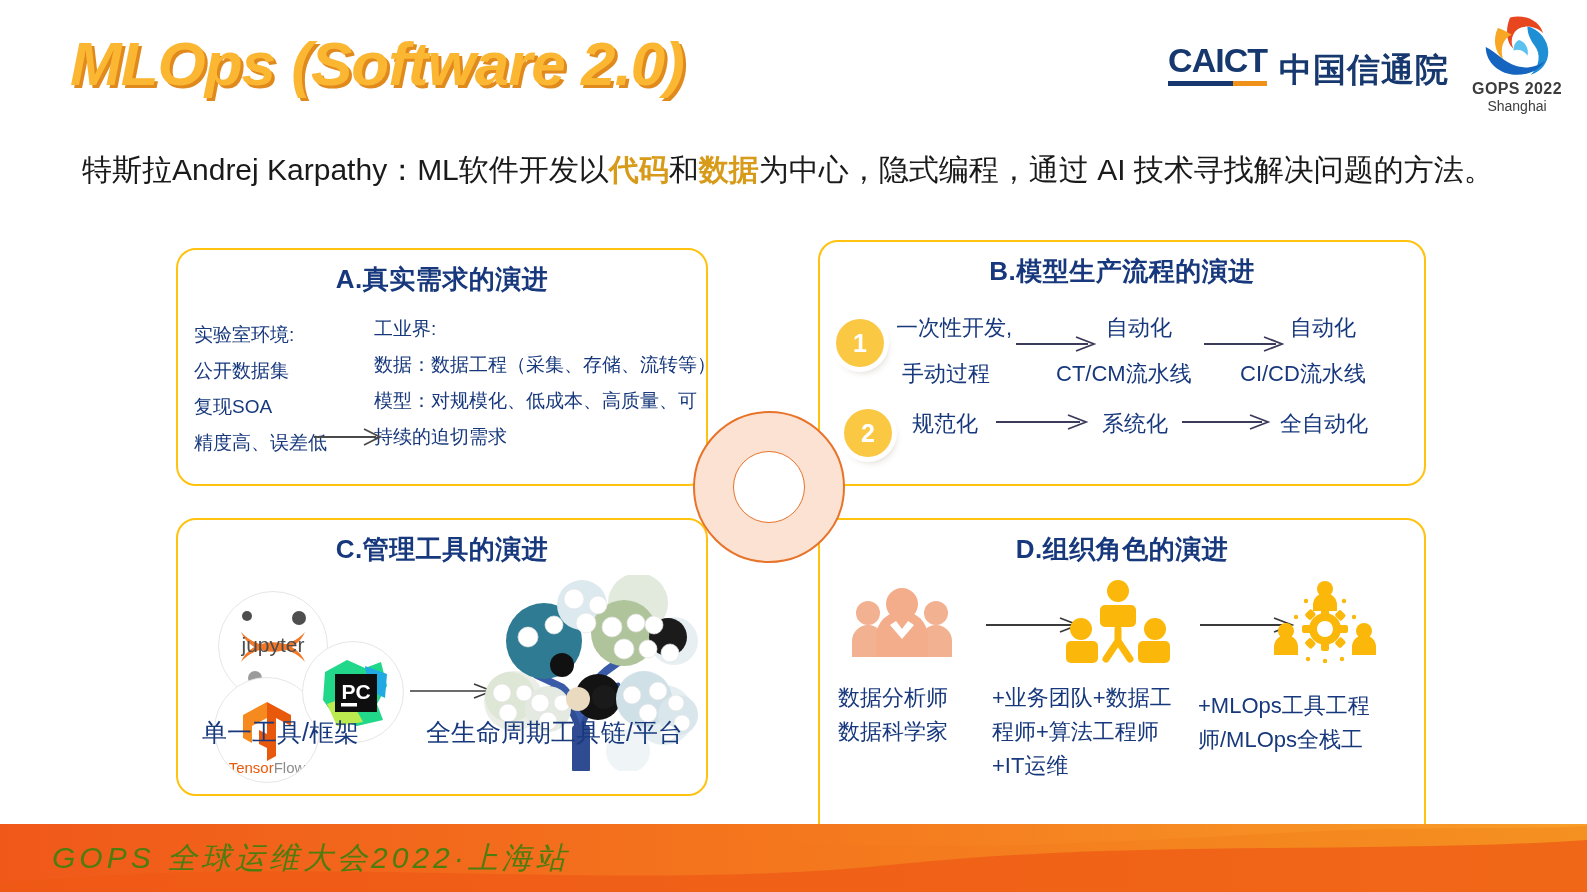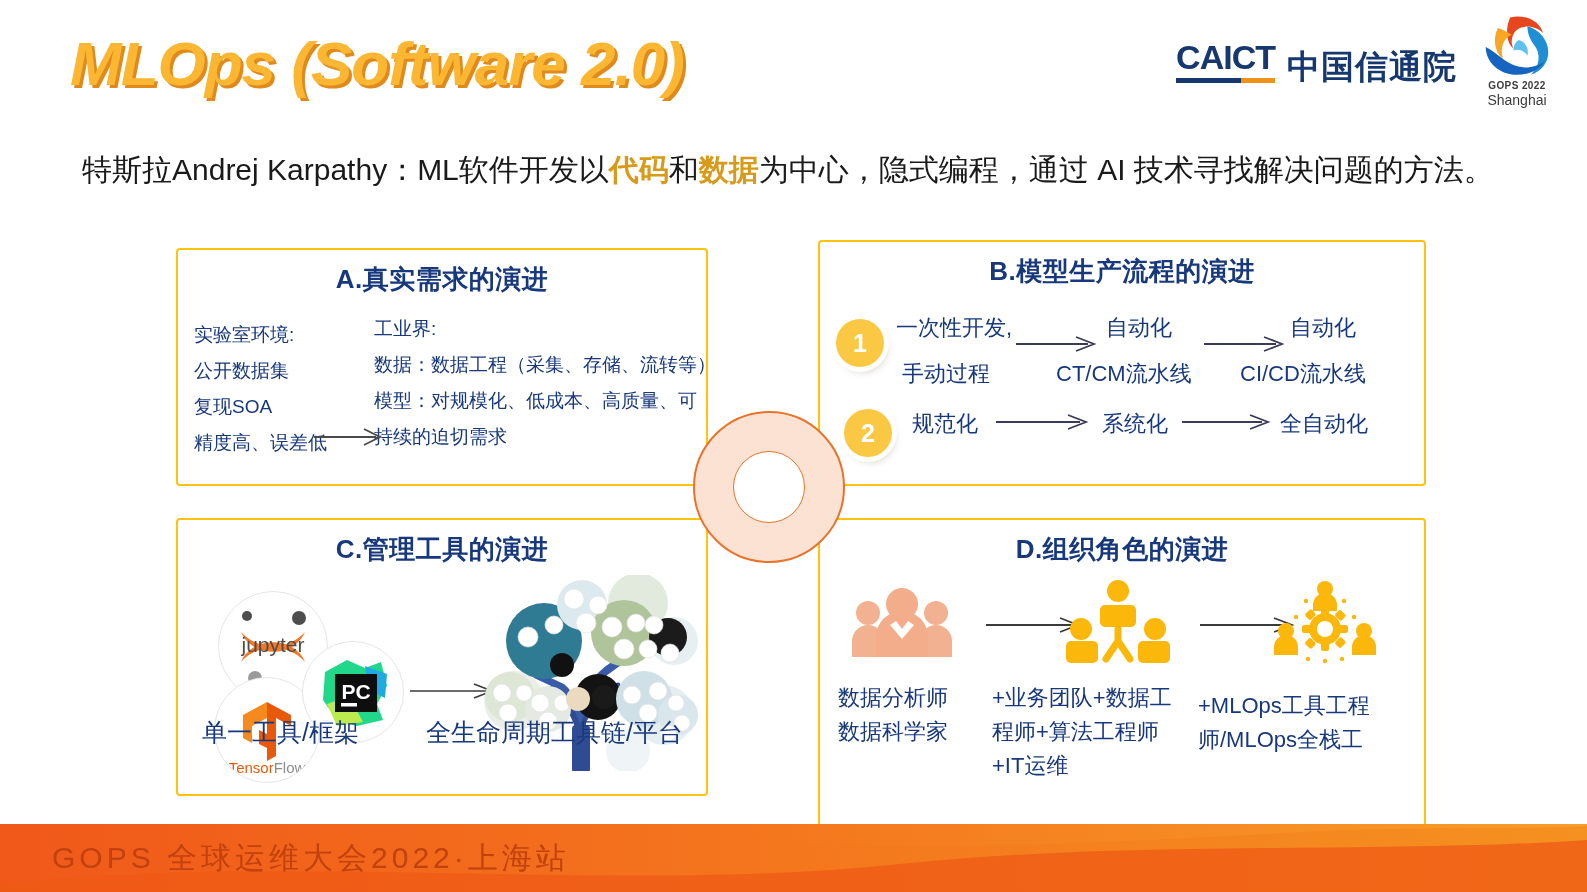"CAICT" .brandbar { gap: 8px -> 16px }
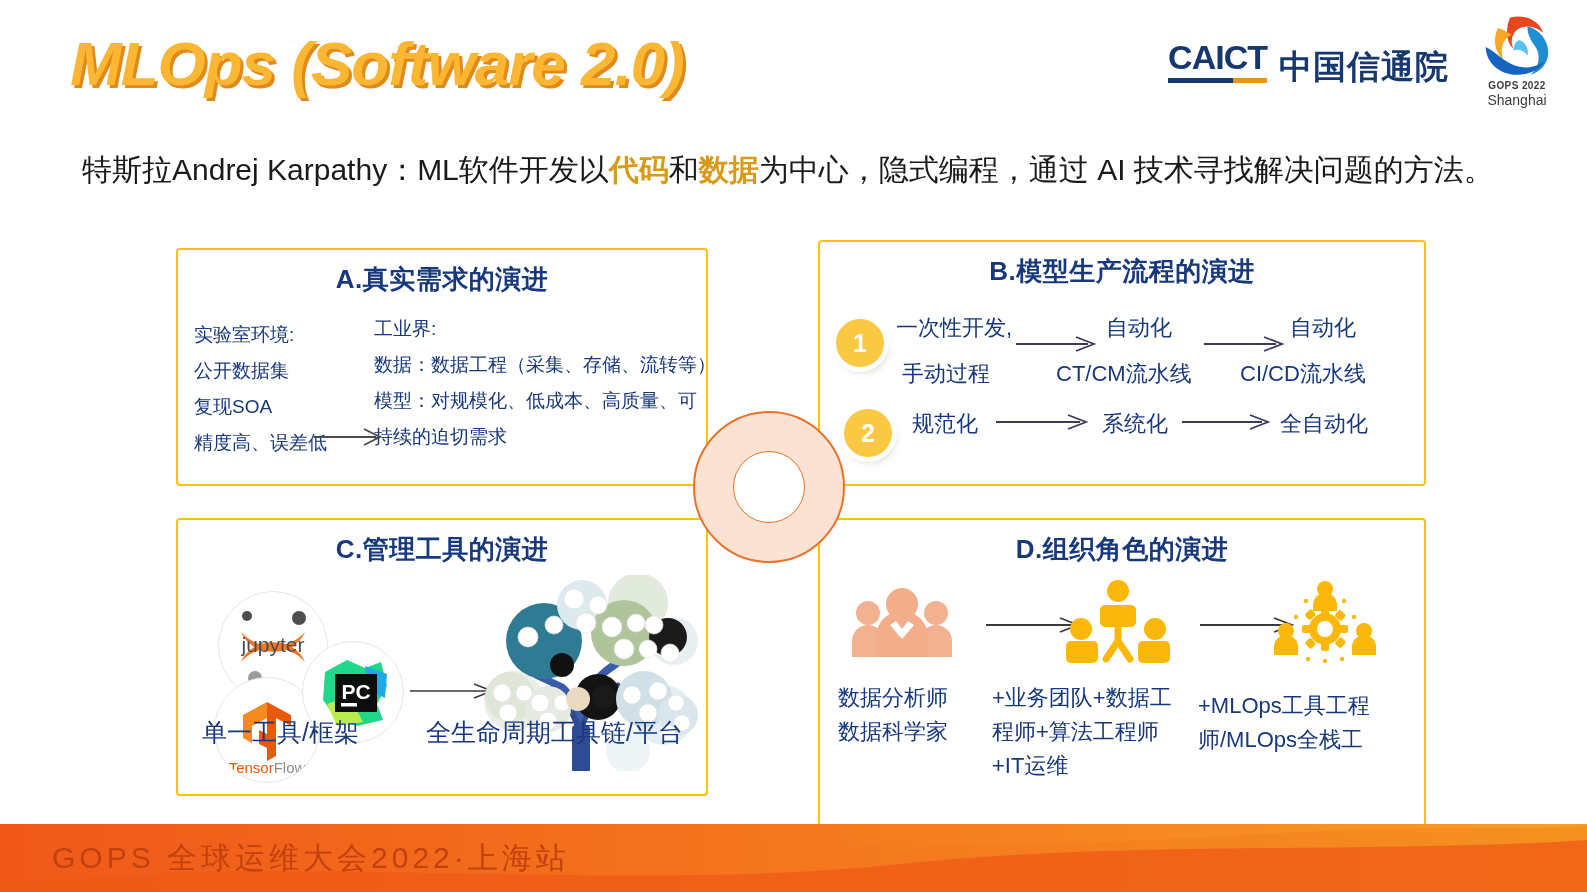"GOPS 2022" .gops-name { font-size: 10px -> 16px }
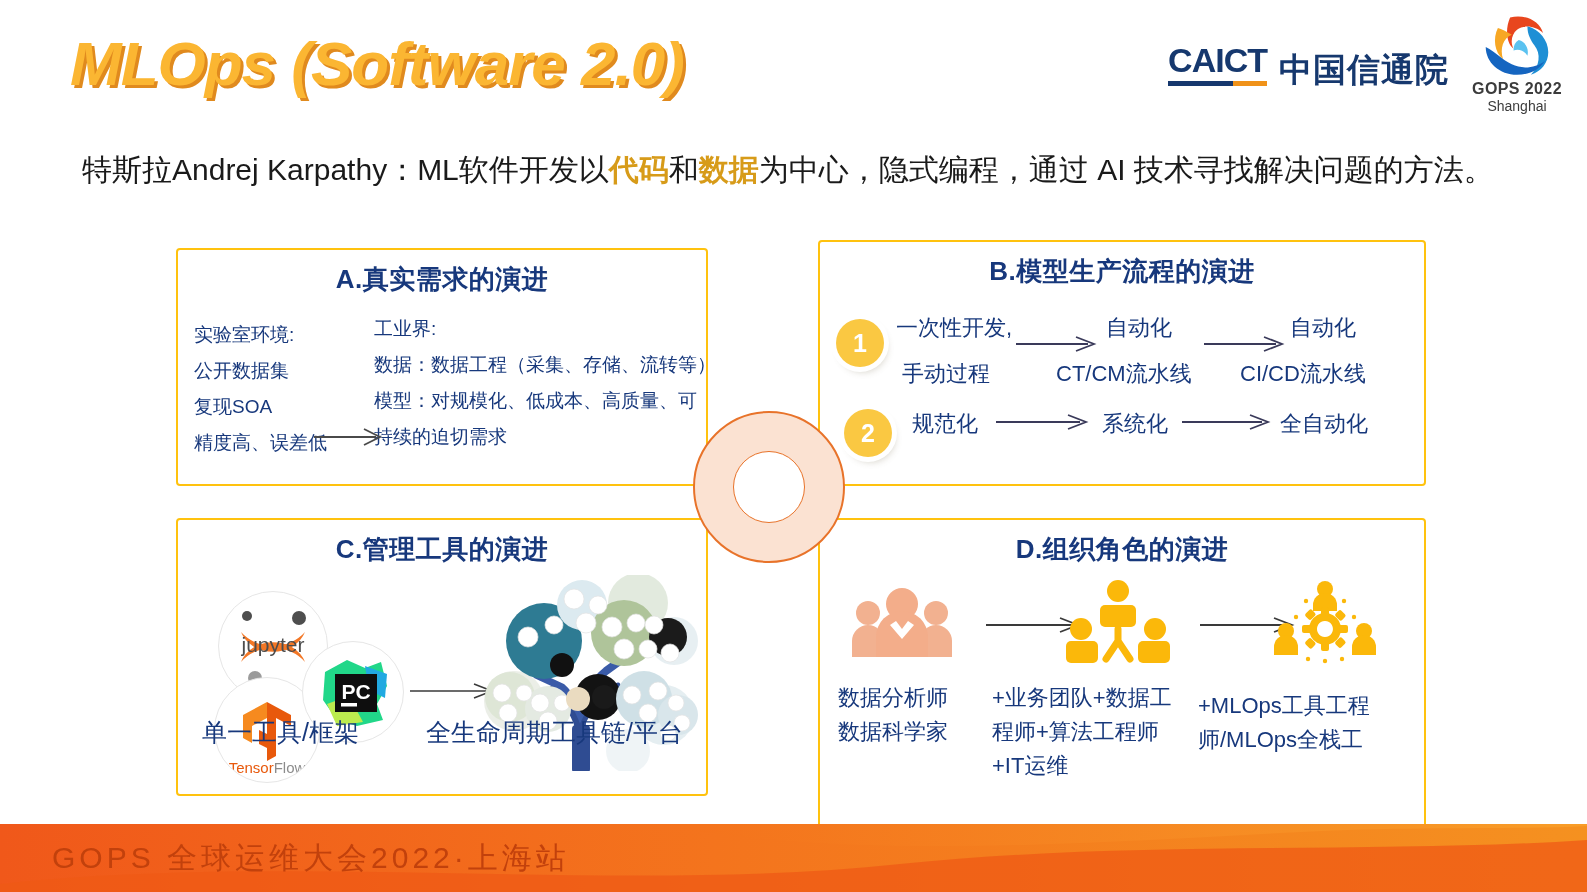"A.真实需求的演进" .panel { border-radius: 4px -> 20px }
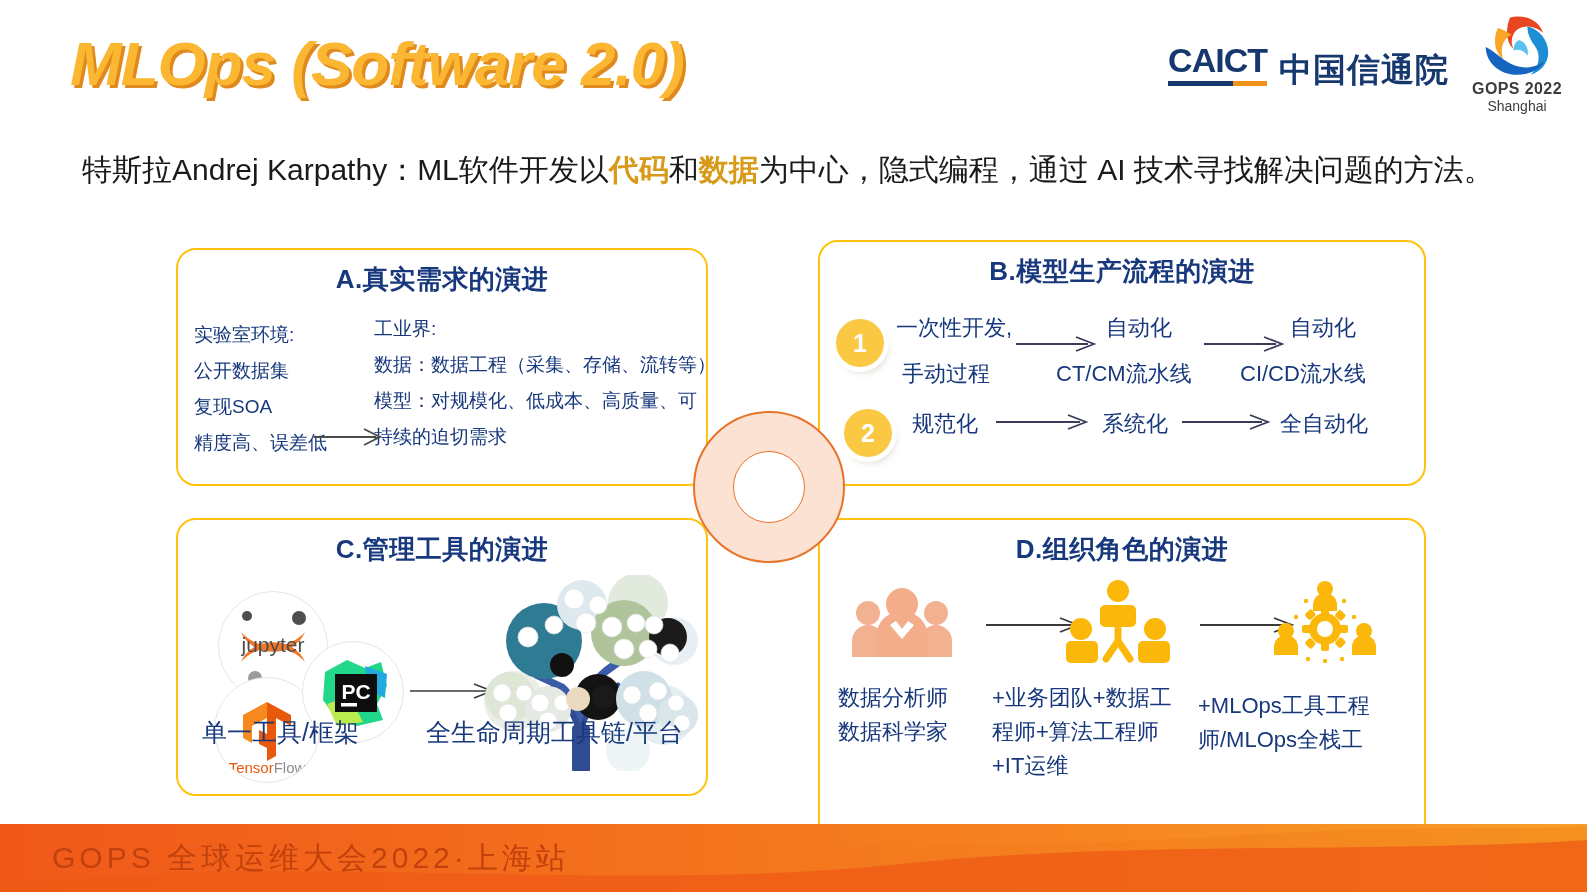"GOPS 全球运维大会2022·上海站" .footer-text { color: #c2410c -> #4d7c0f; font-style: none -> italic }
